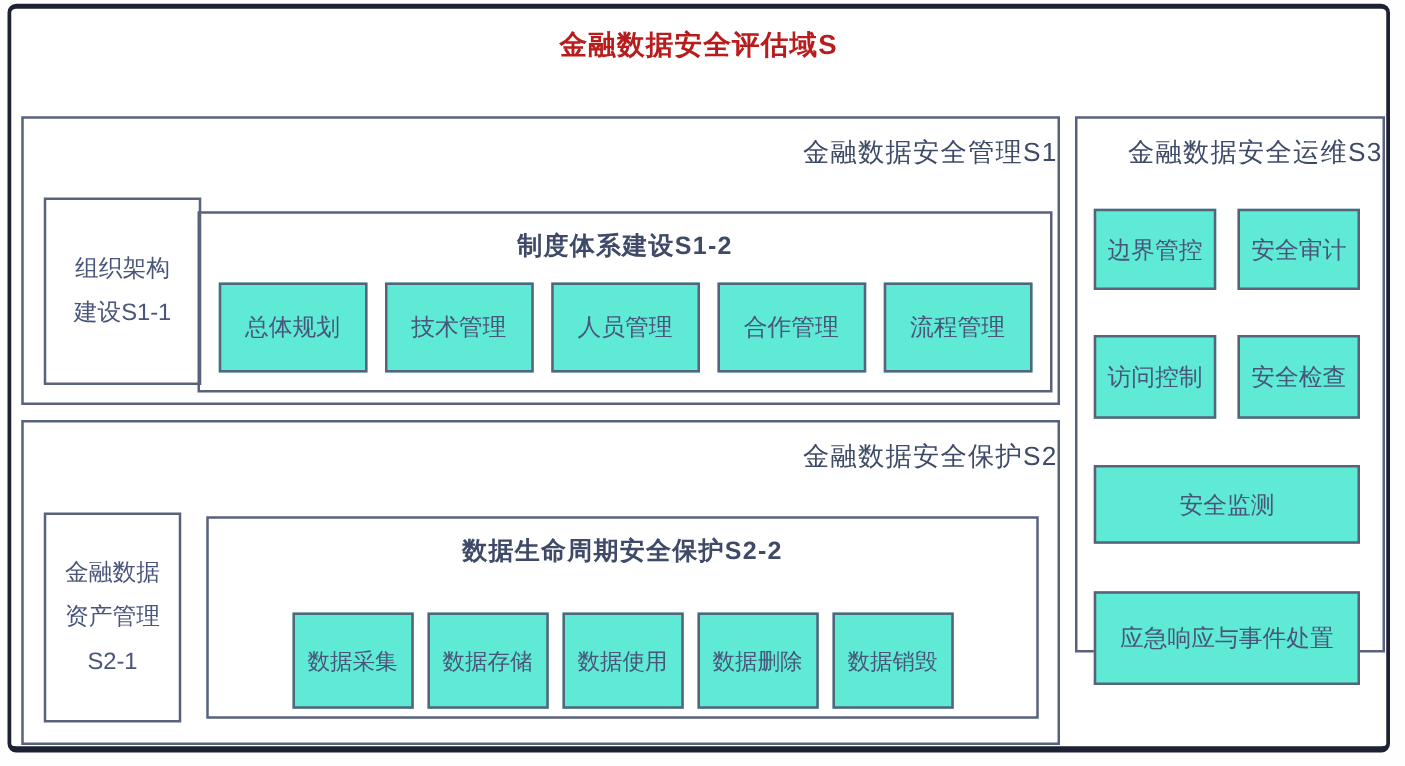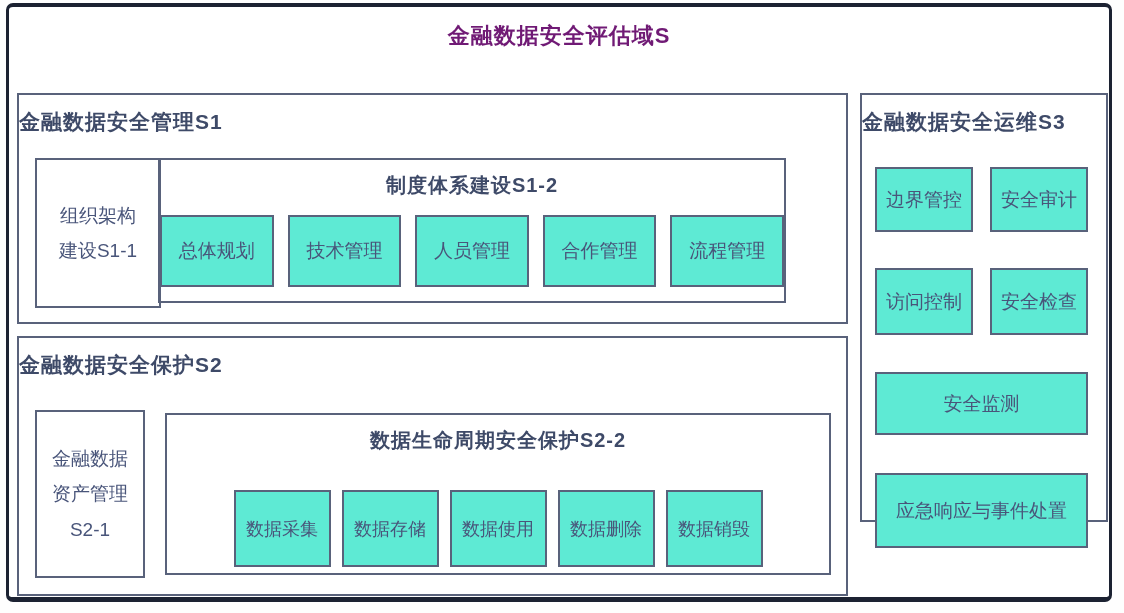"金融数据安全评估域S" .main-title { color: #701a75 -> #b91c1c }
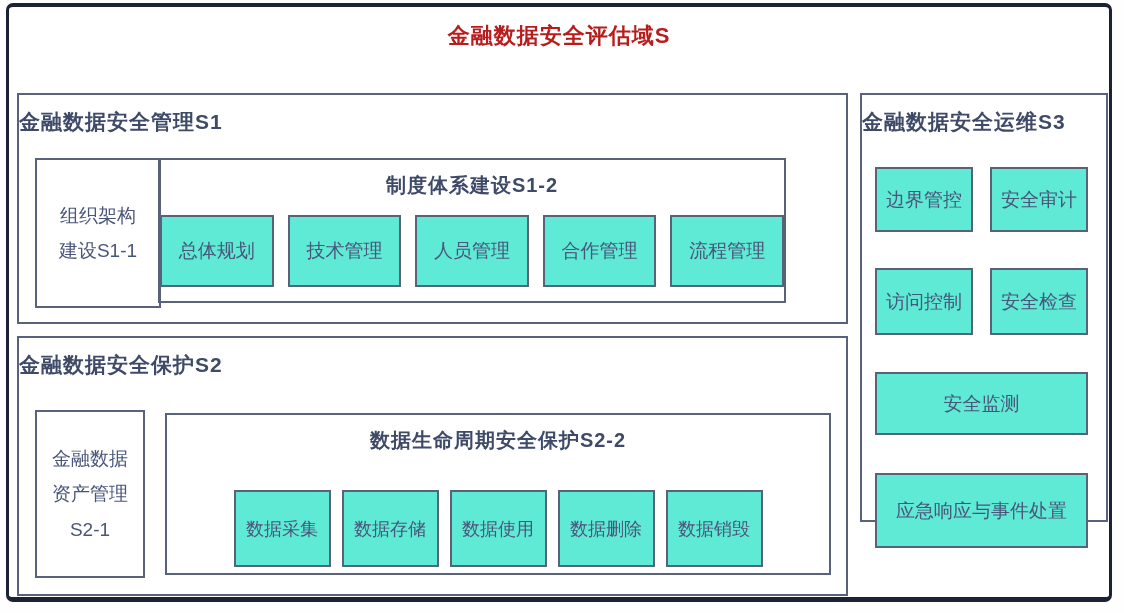"金融数据安全管理S1" .panel-title { font-weight: bold -> normal; text-align: left -> right }
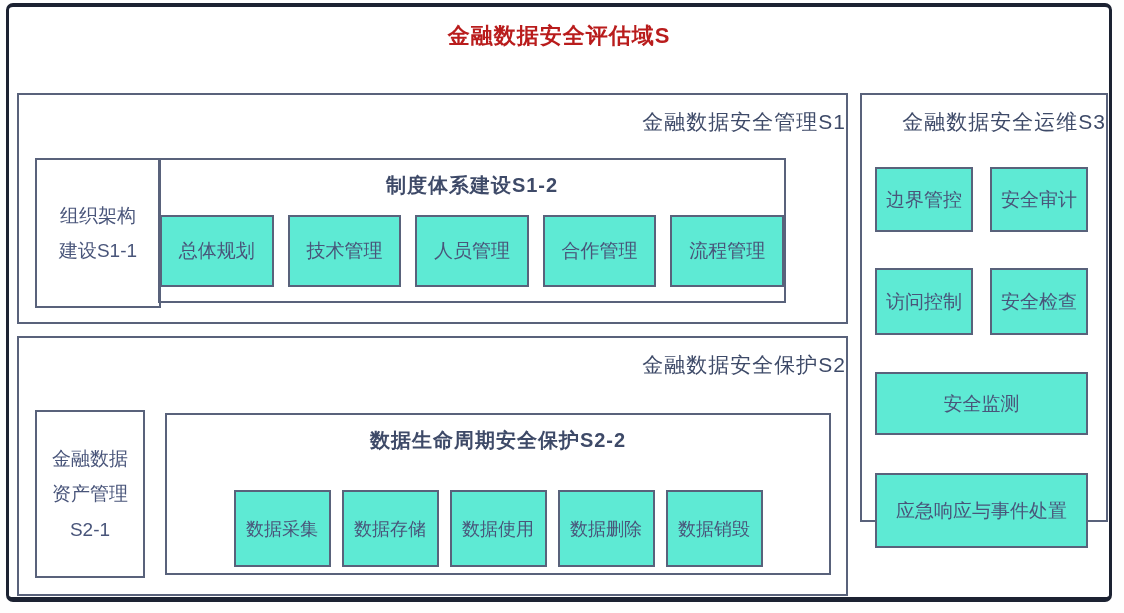"制度体系建设S1-2" .s1-sub { top: 63px -> 74px; width: 628px -> 684px }
